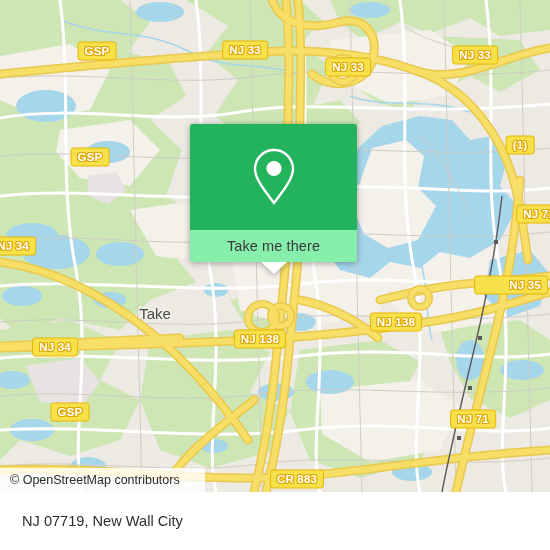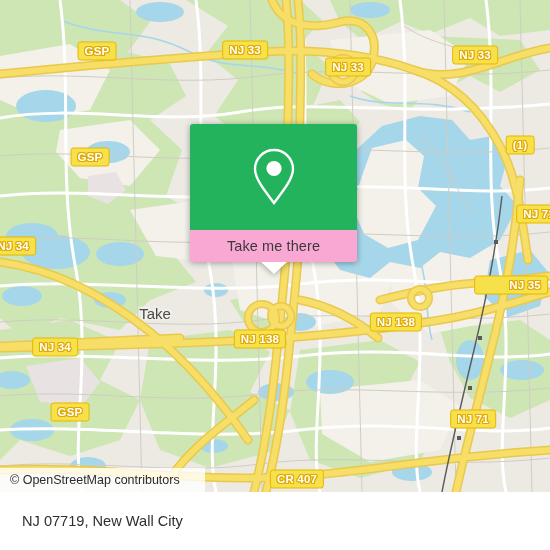"Take me there" .card-foot { background: #f9a8d4 -> #86efac }
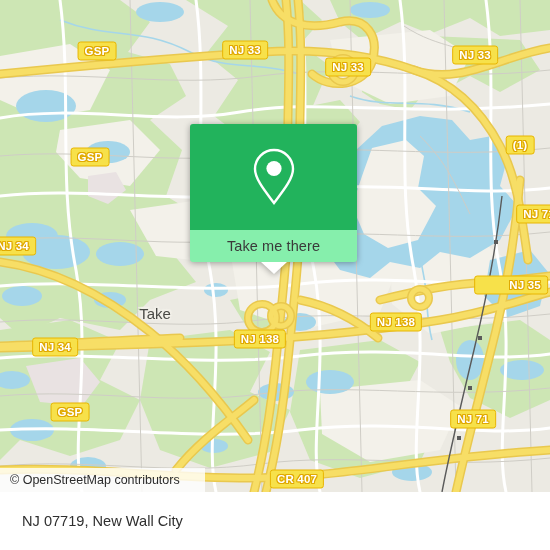"CR 407" div.shield { text: 407 -> 883 }
